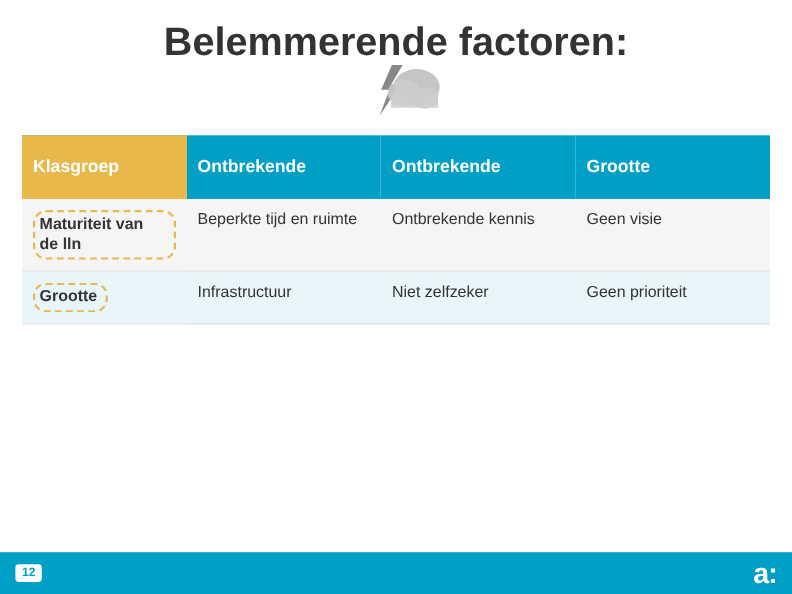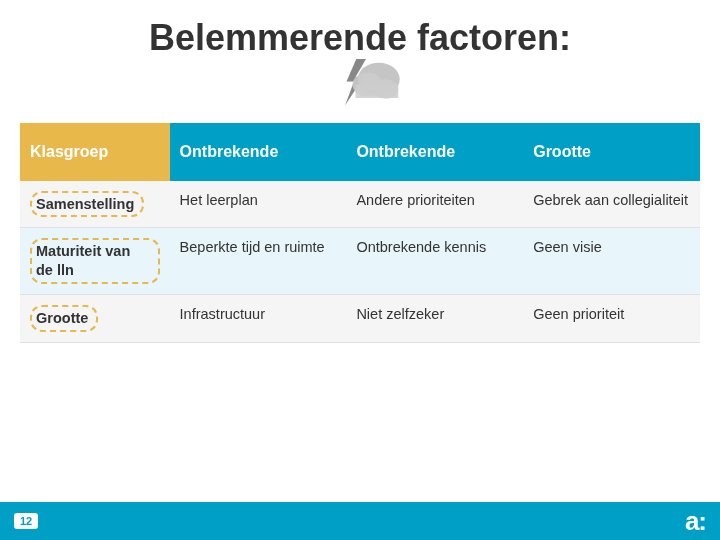"Samenstelling" tr { html: <tr> <td> <span>Samenstelling</span> </td> <td>Het leerplan</td> <td>Andere prioriteiten</td> <td>Gebrek aan collegialiteit</td> </tr> -> none }
